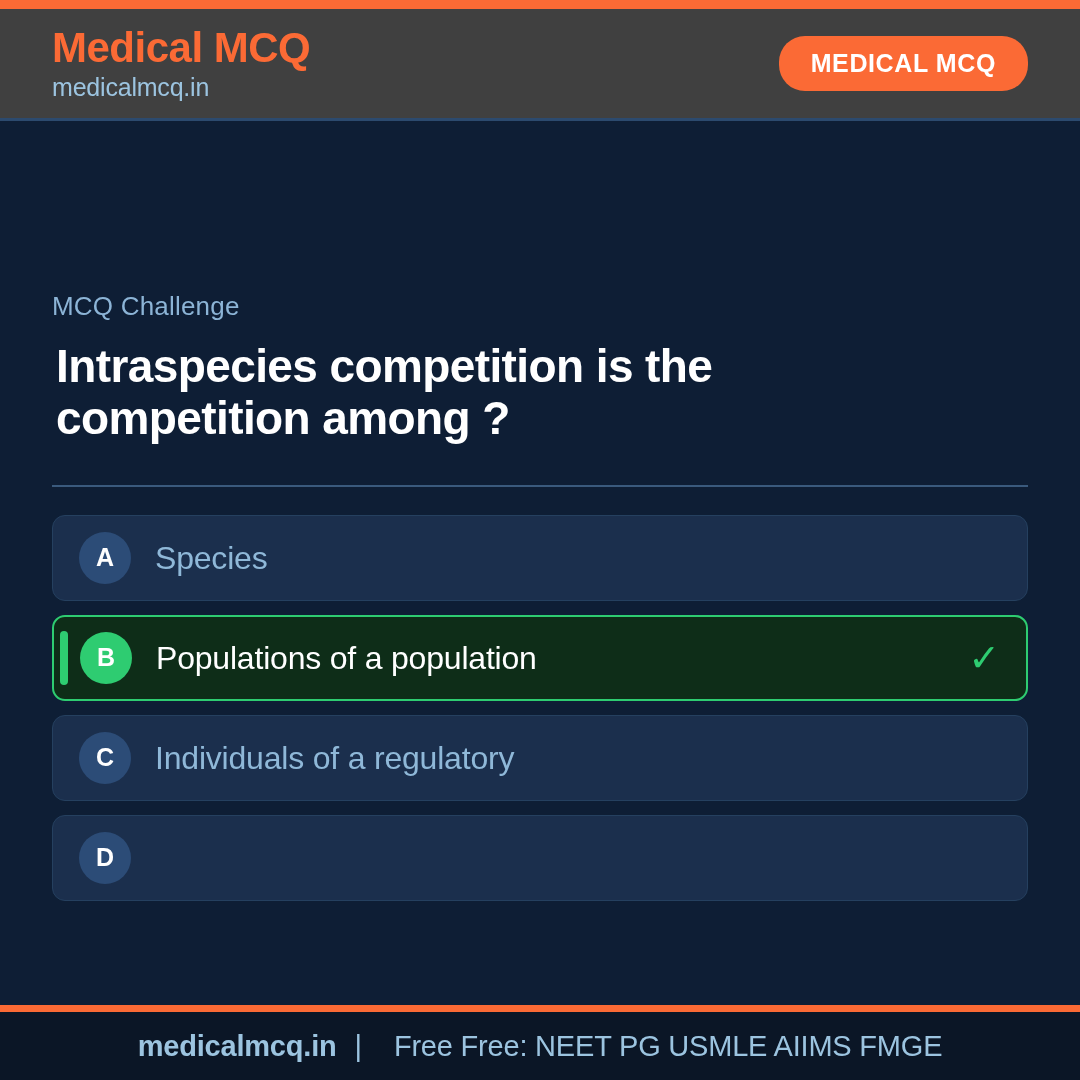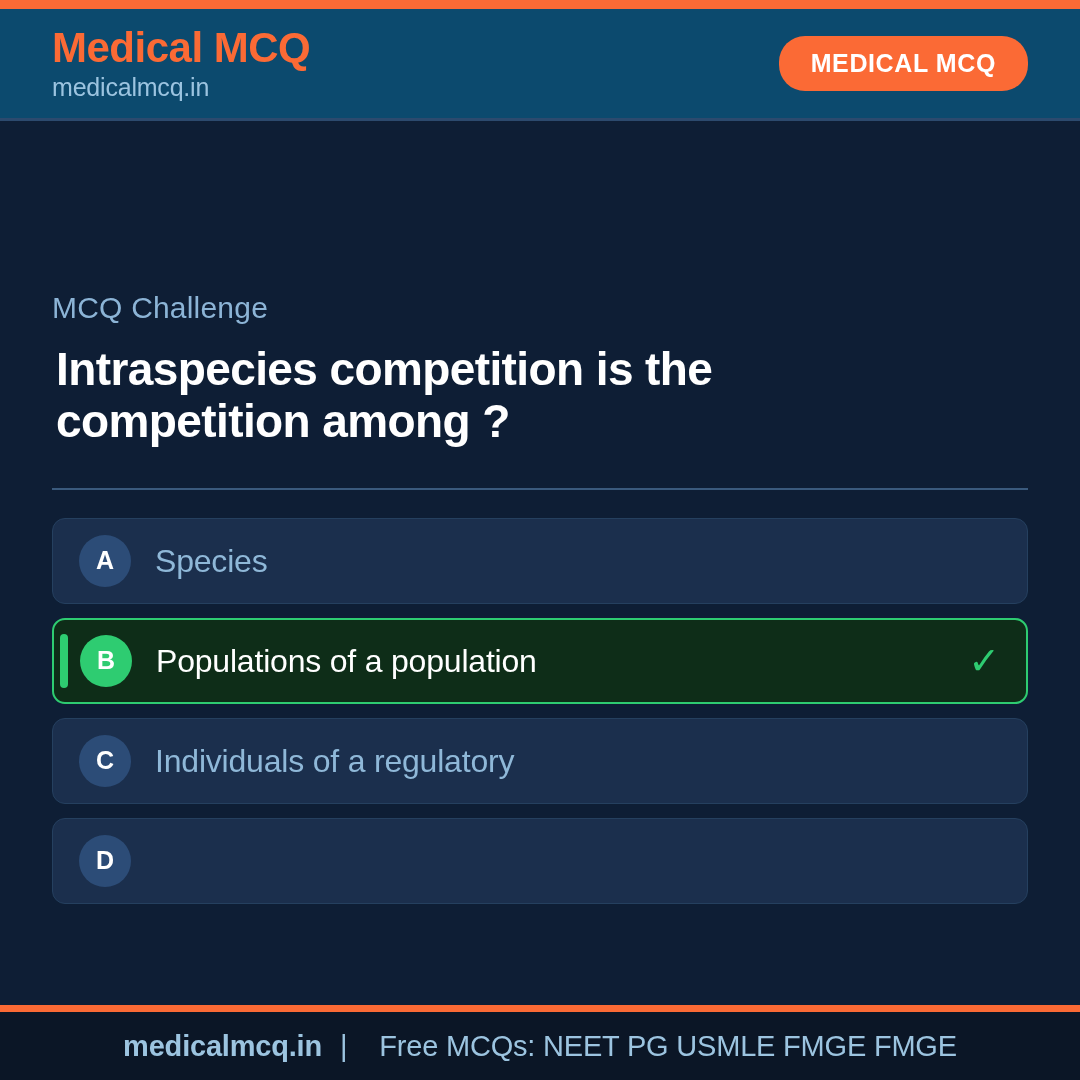"Medical MCQ" .header { background: #0c4a6e -> #404040 }
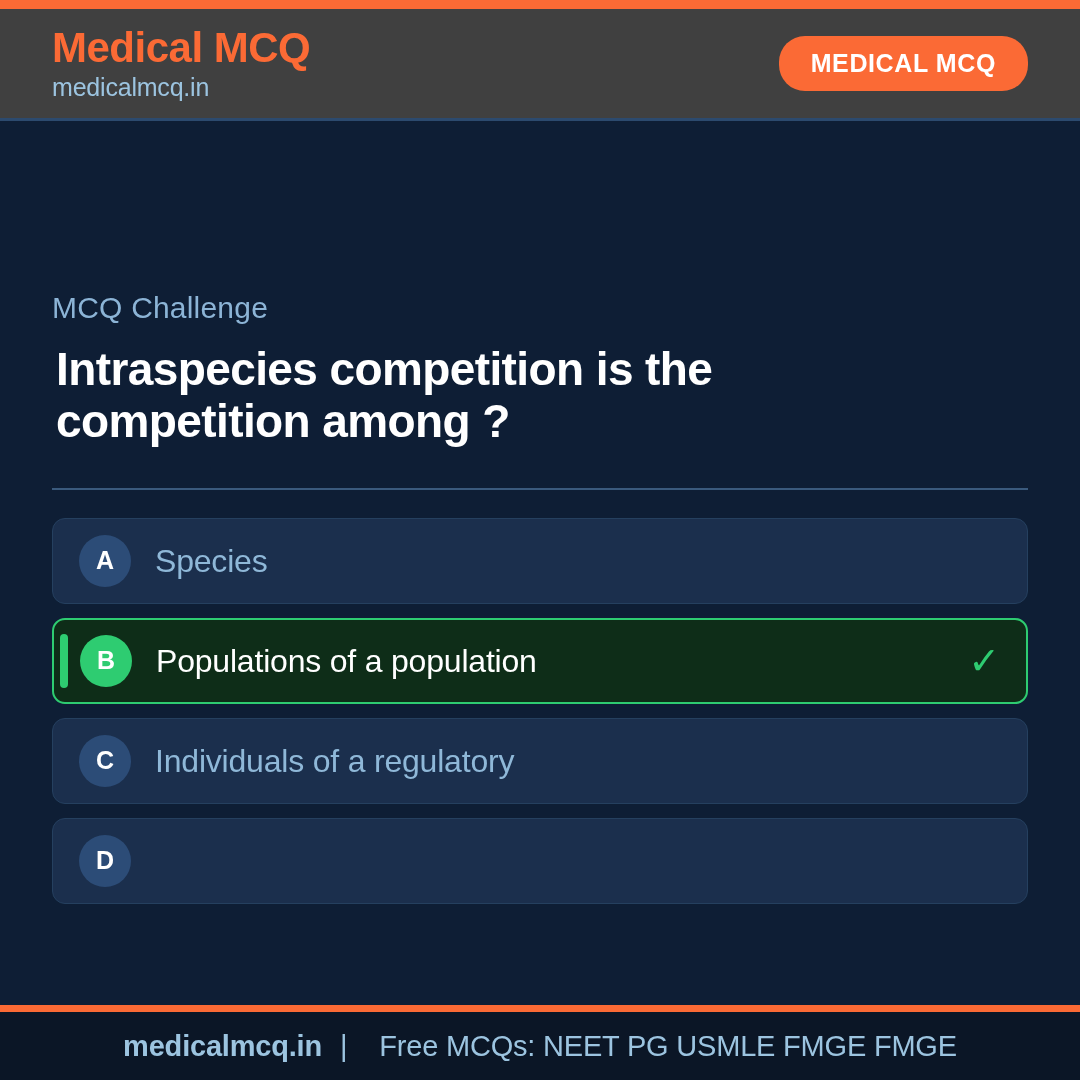"MCQ Challenge" .eyebrow { font-size: 30px -> 26px }
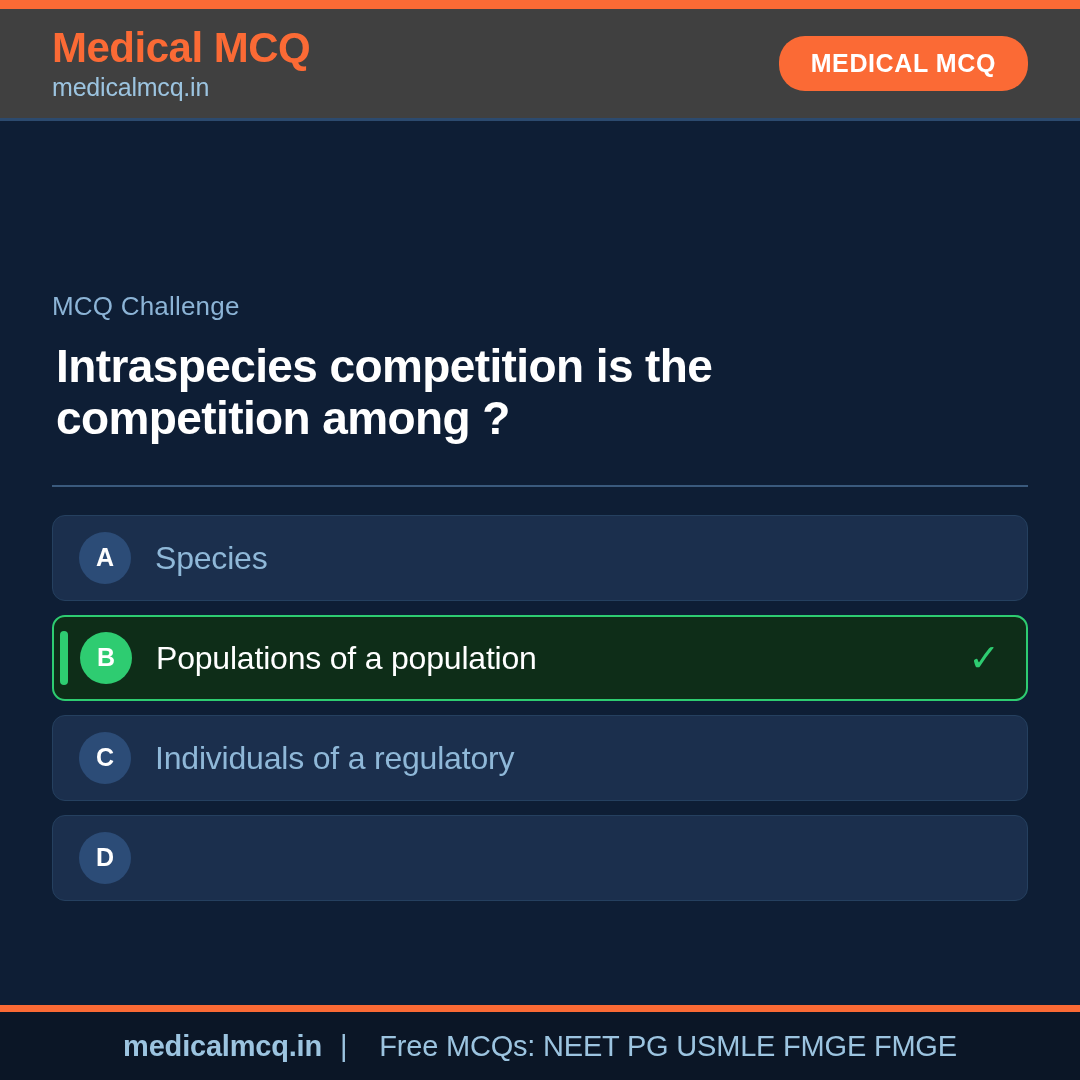"Free MCQs: NEET PG USMLE" span.footer-text { text: MCQs: NEET PG  USMLE  FMGE -> Free: NEET PG  USMLE  AIIMS }
